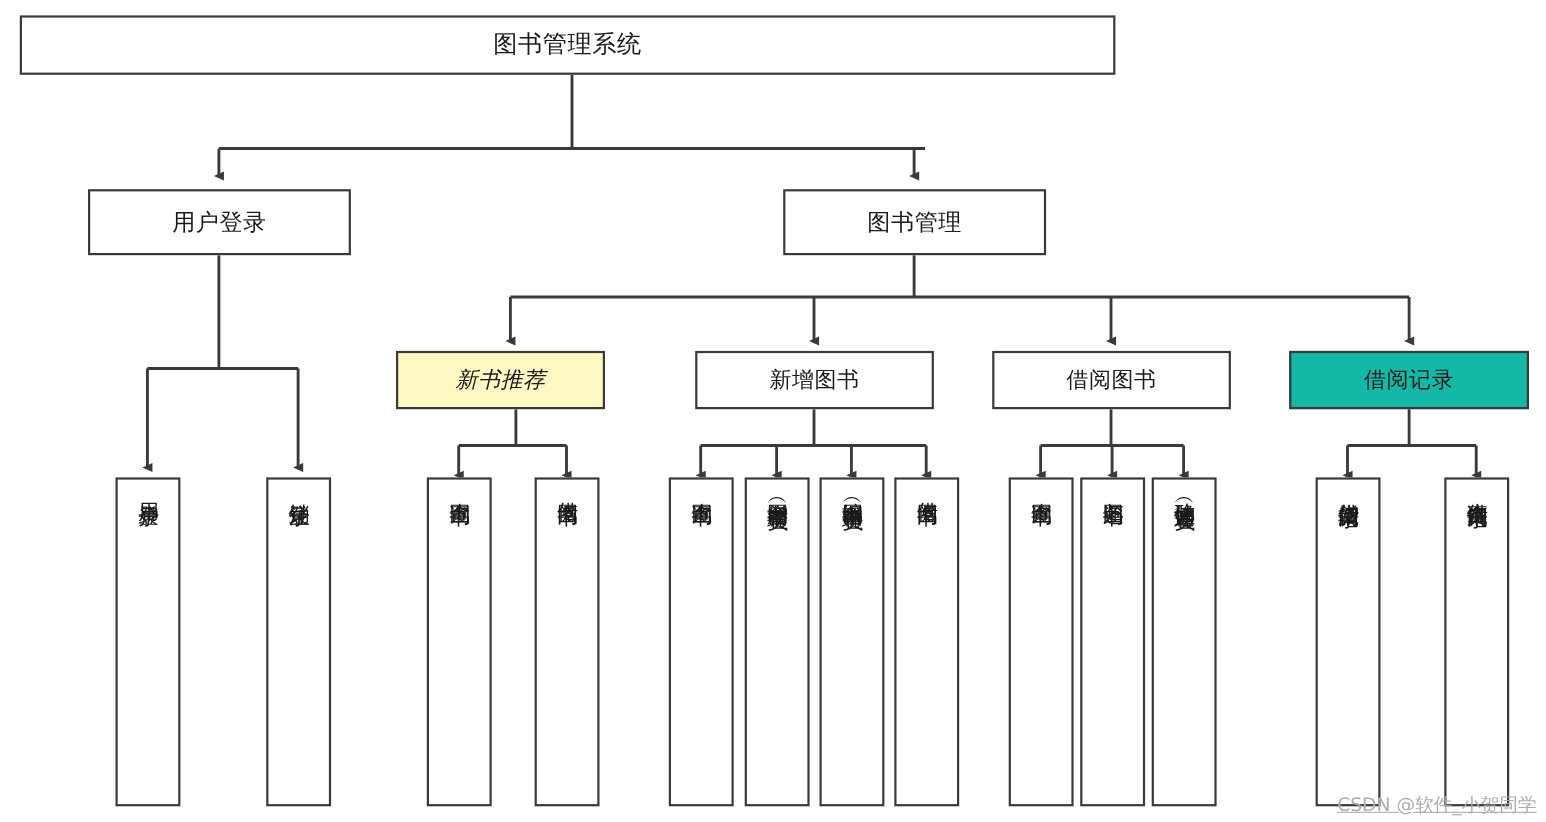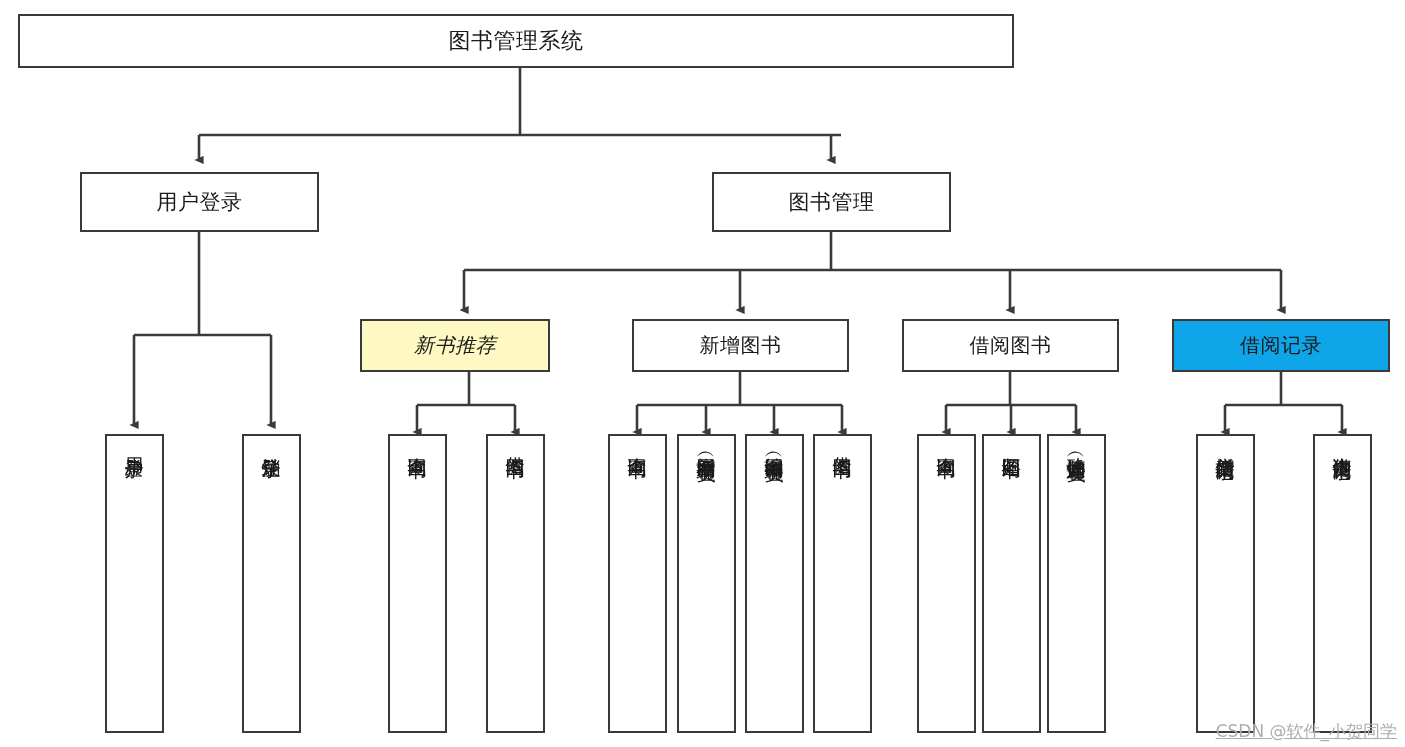"借阅记录" div.node { background: #0ea5e9 -> #14b8a6 }
